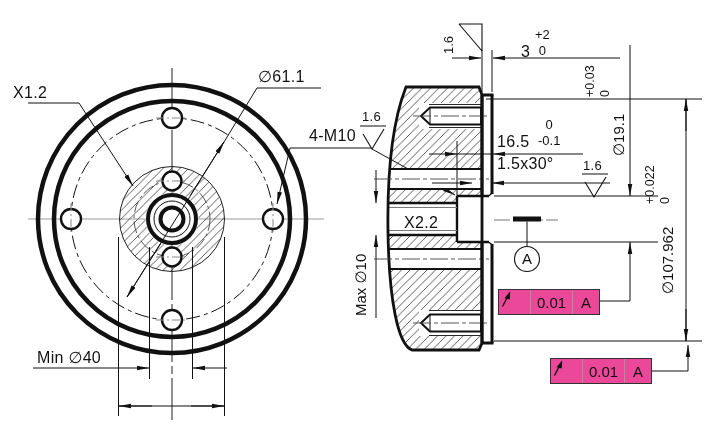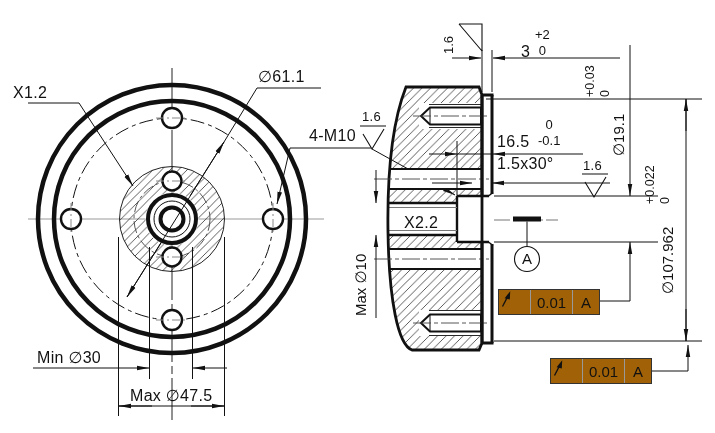"0.01" .fcf { background: #a16207 -> #ec4899 }
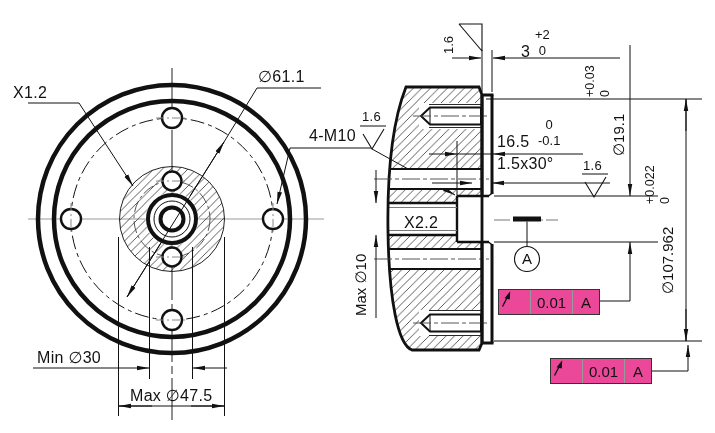"Min ∅30" div.lbl { text: 30 -> 40 }
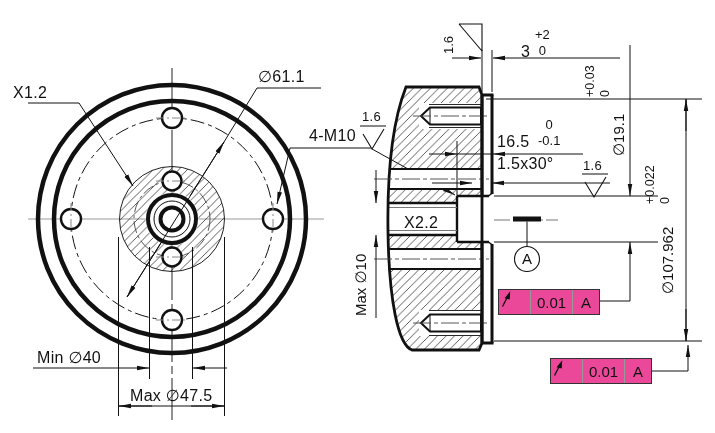"Max ∅47.5" div.lbl { html: <div>Max ∅47.5</div> -> none }
